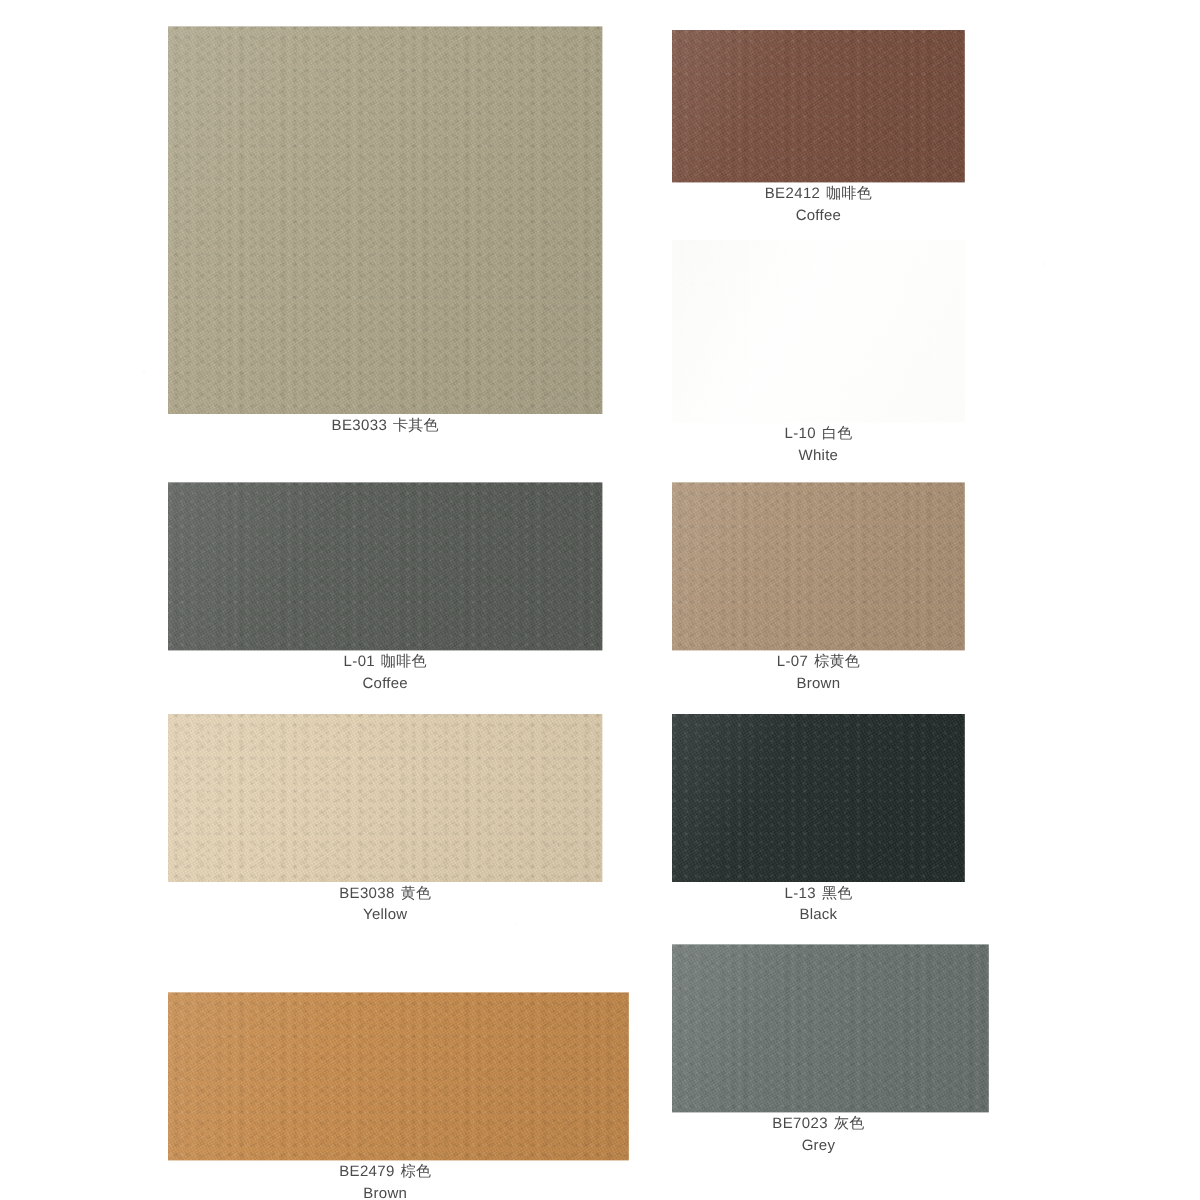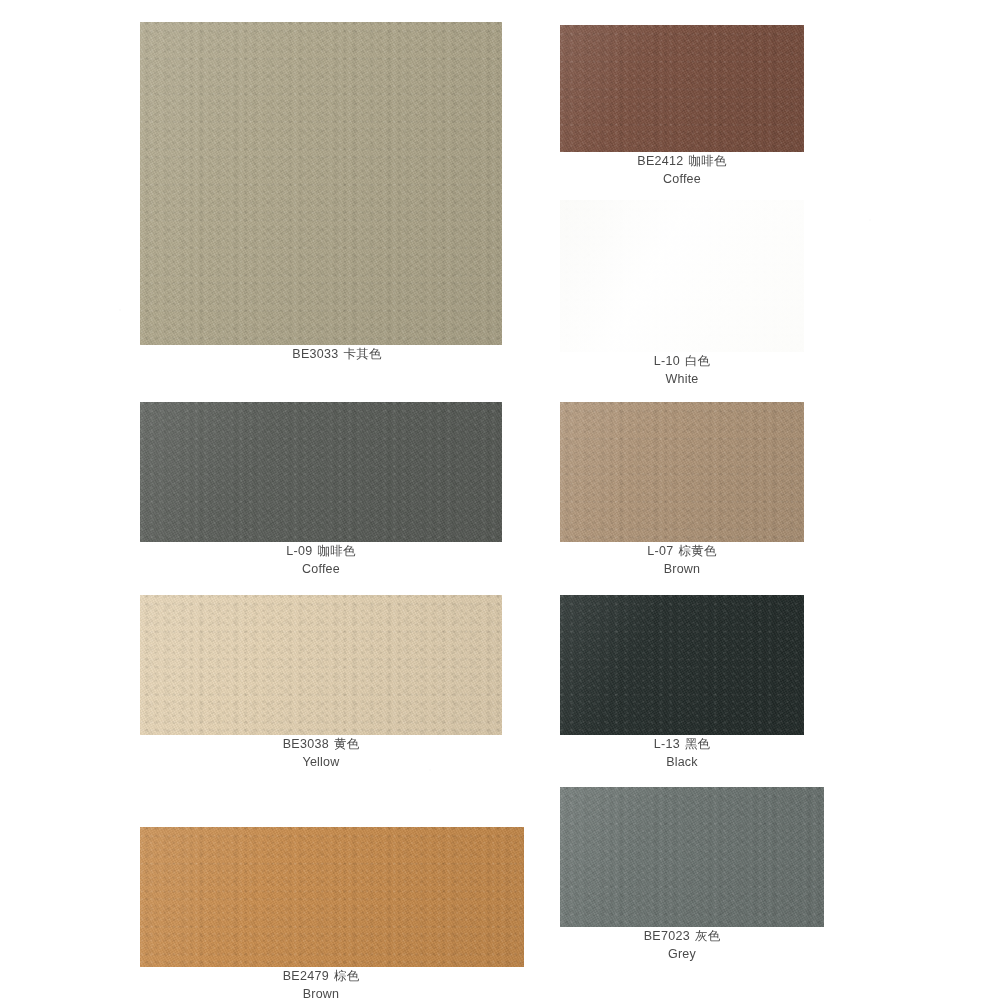"BE3033 卡其色" div.swatch-caption { left: 16px -> 0px }
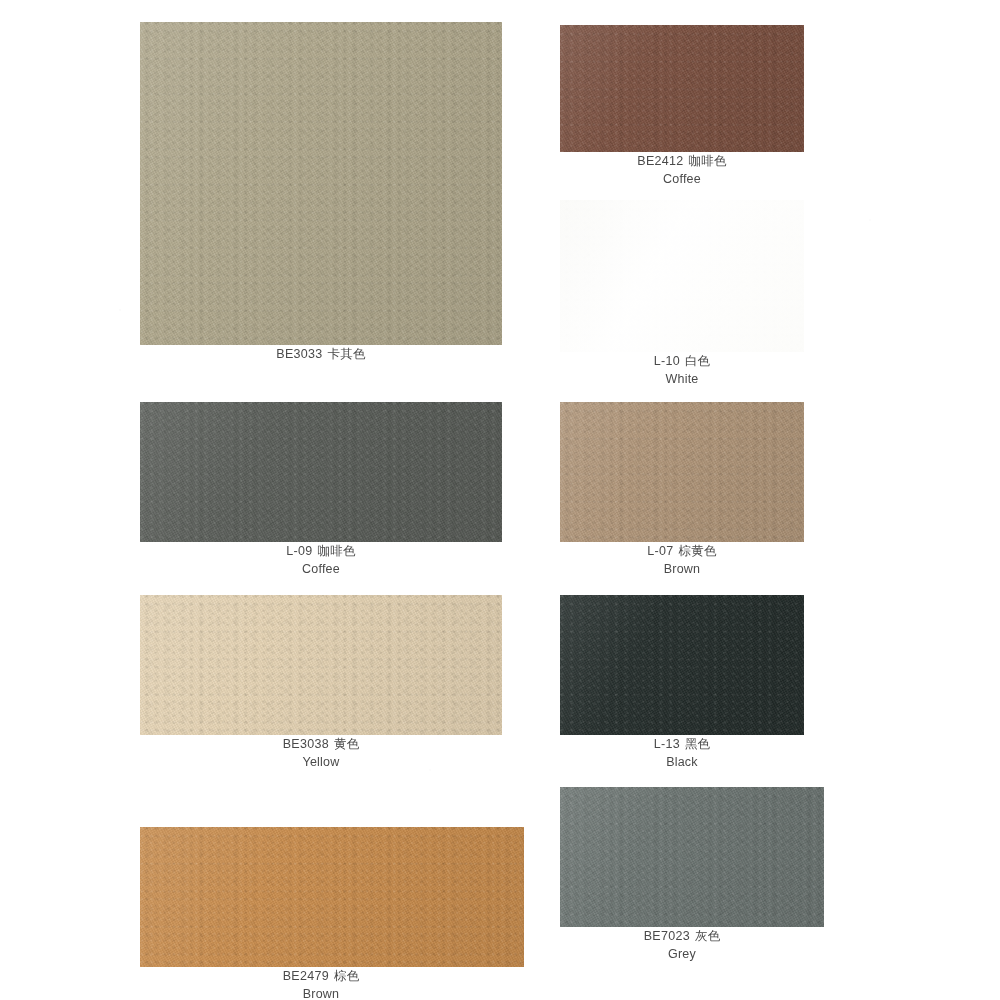"L-09" span.caption-code { text: L-09 -> L-01 }
